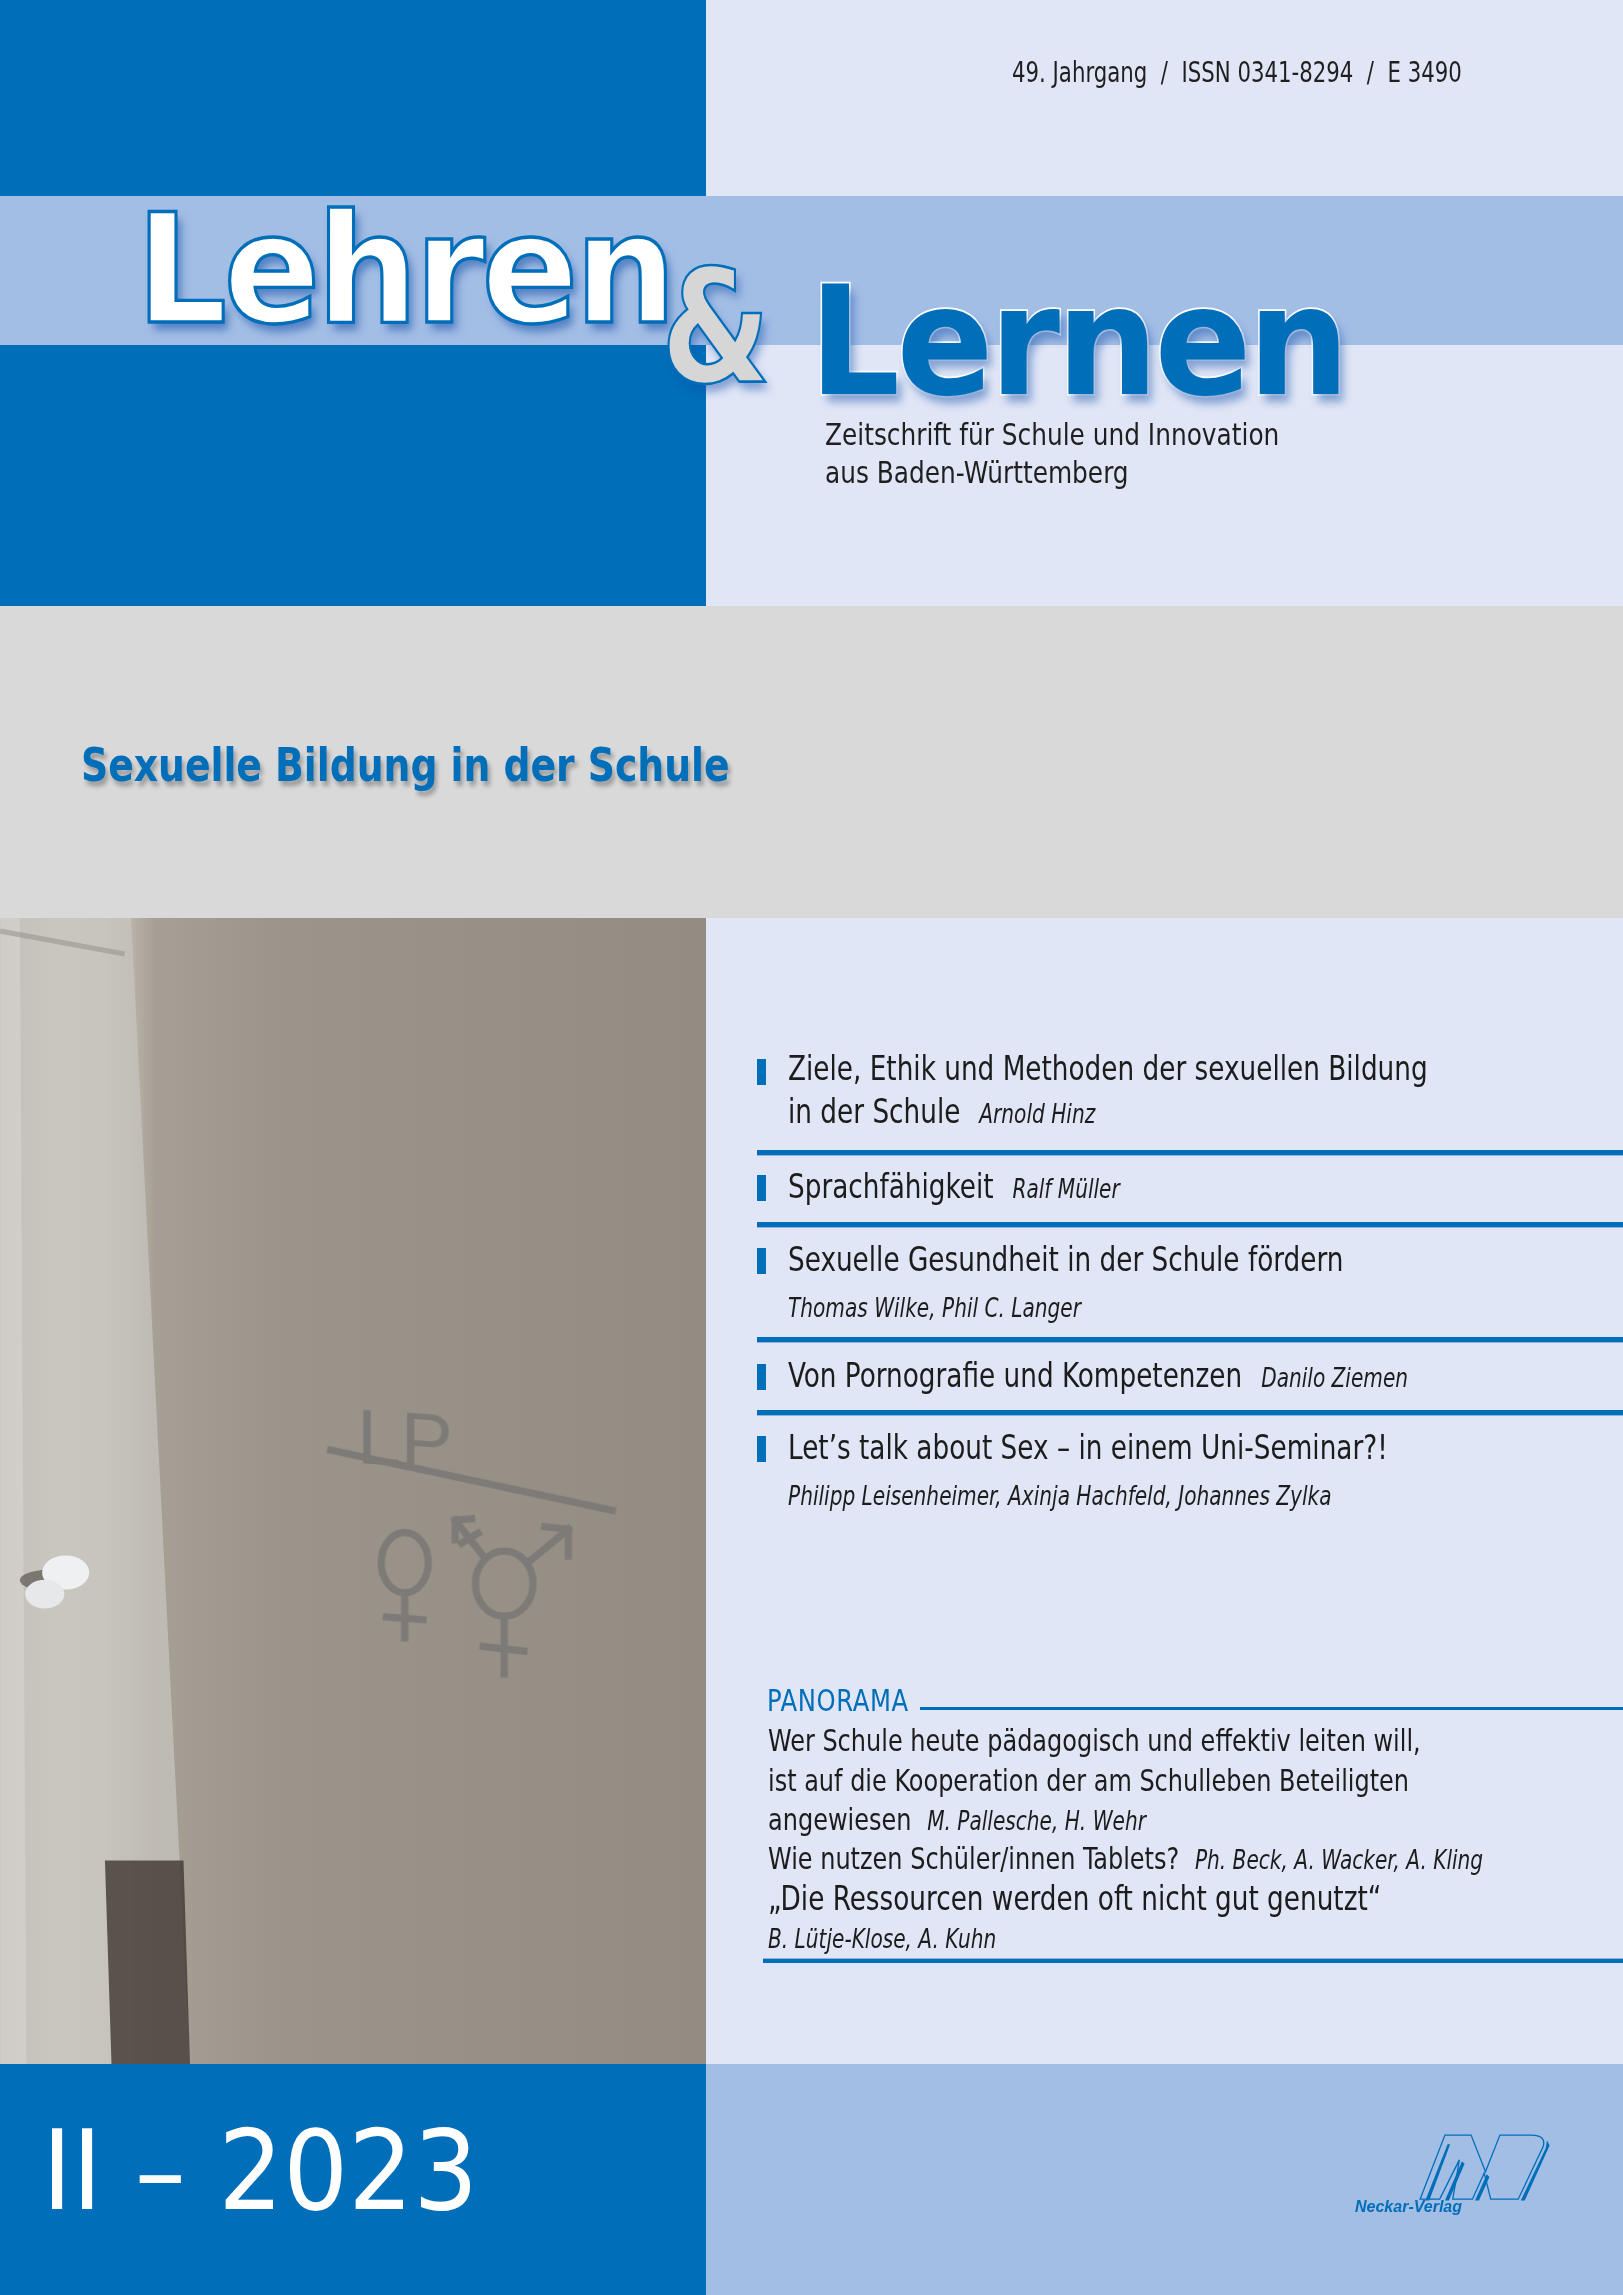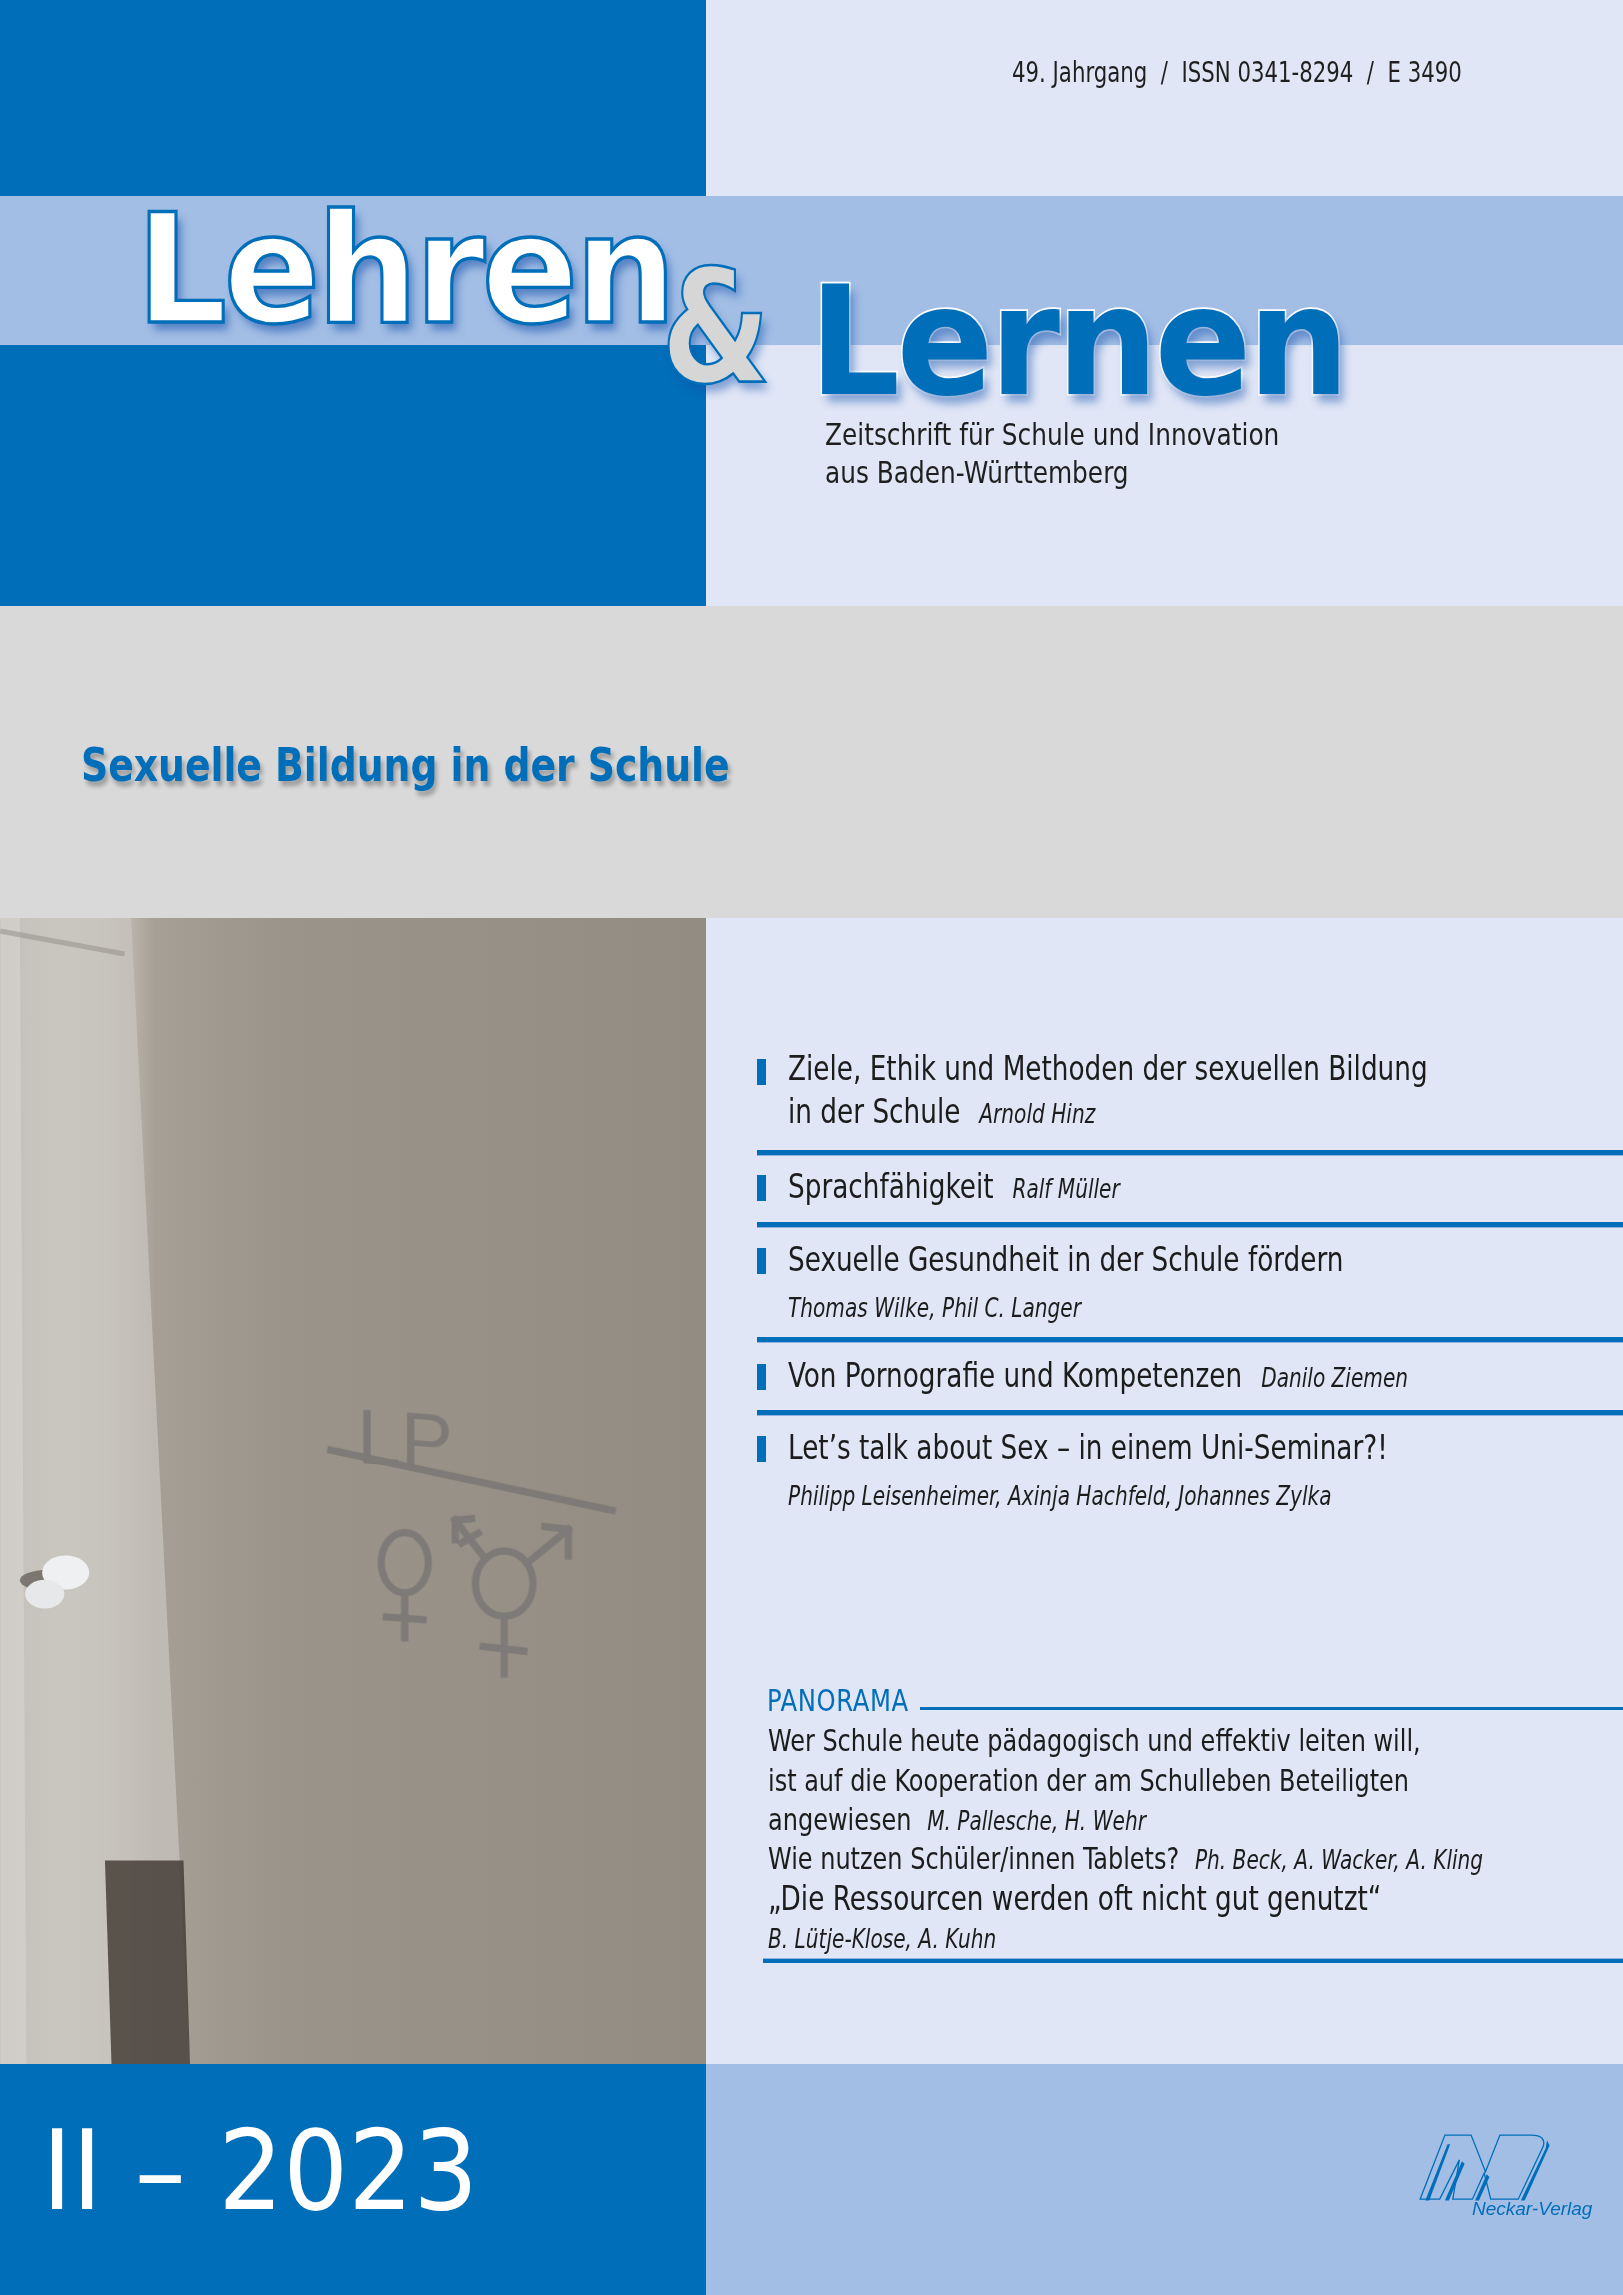"Neckar-Verlag" #publisher-name { font-size: 19px -> 16px; font-weight: normal -> bold; left: 1472px -> 1355px }
